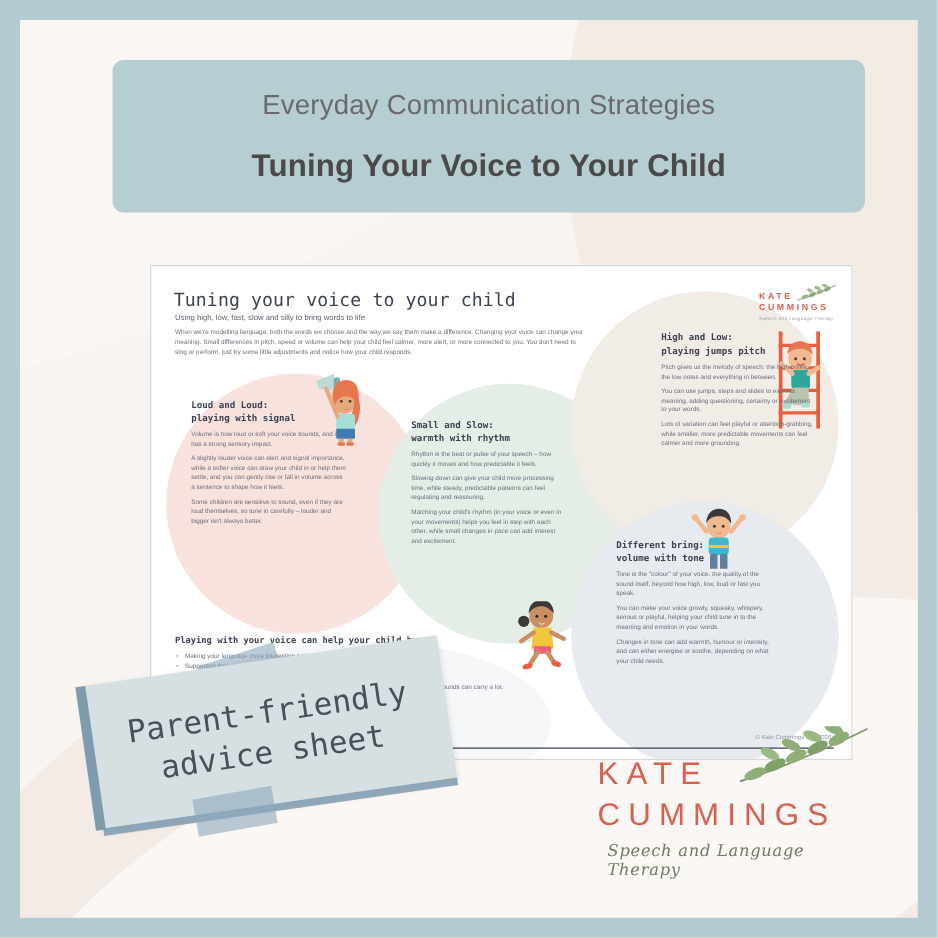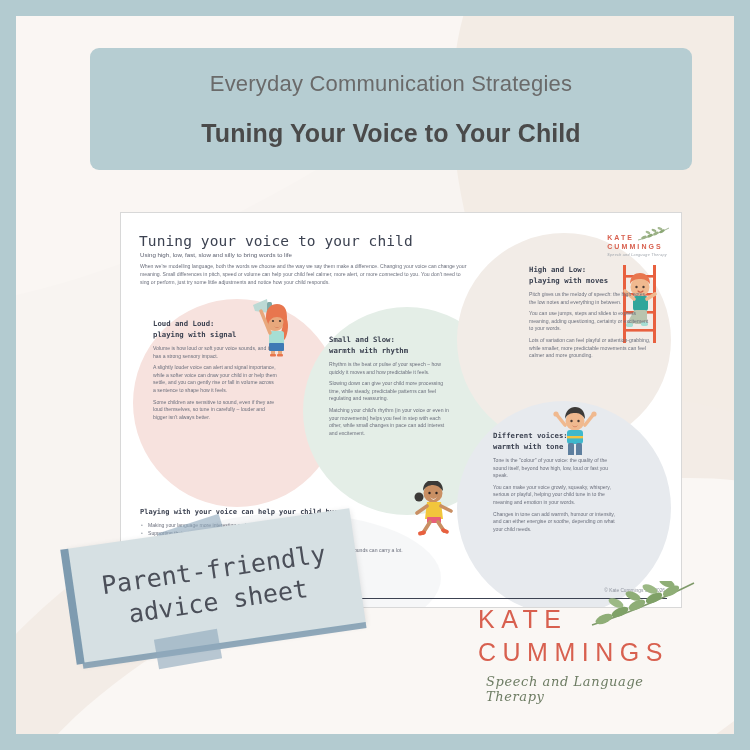"playing with moves" span { text: with moves -> jumps pitch }
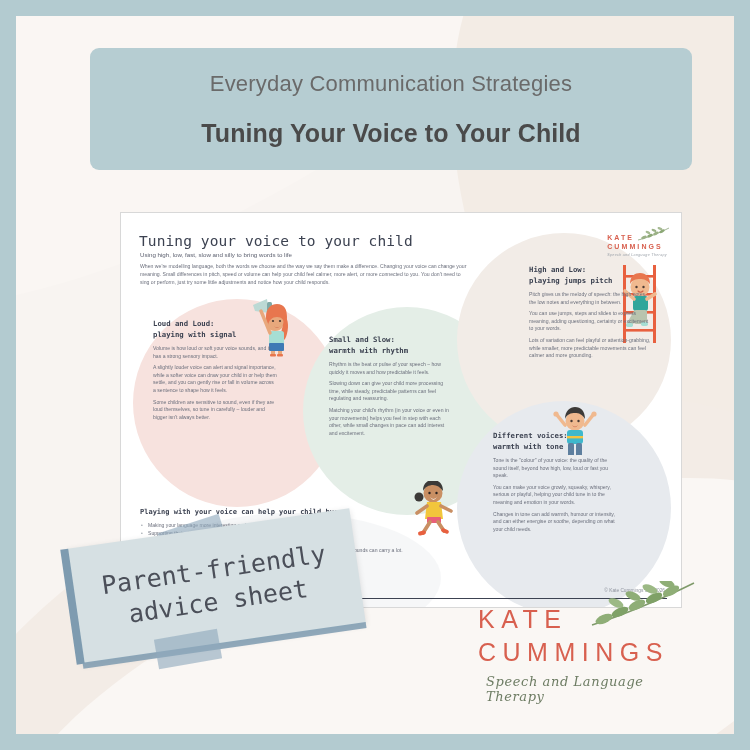"Different voices:" span { text: voices -> bring }
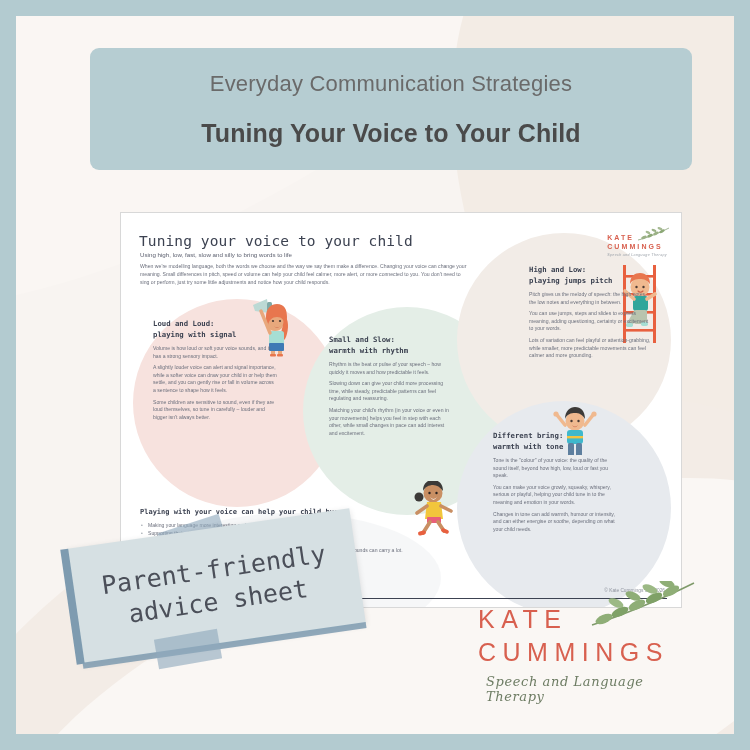"warmth with tone" span { text: warmth -> volume }
